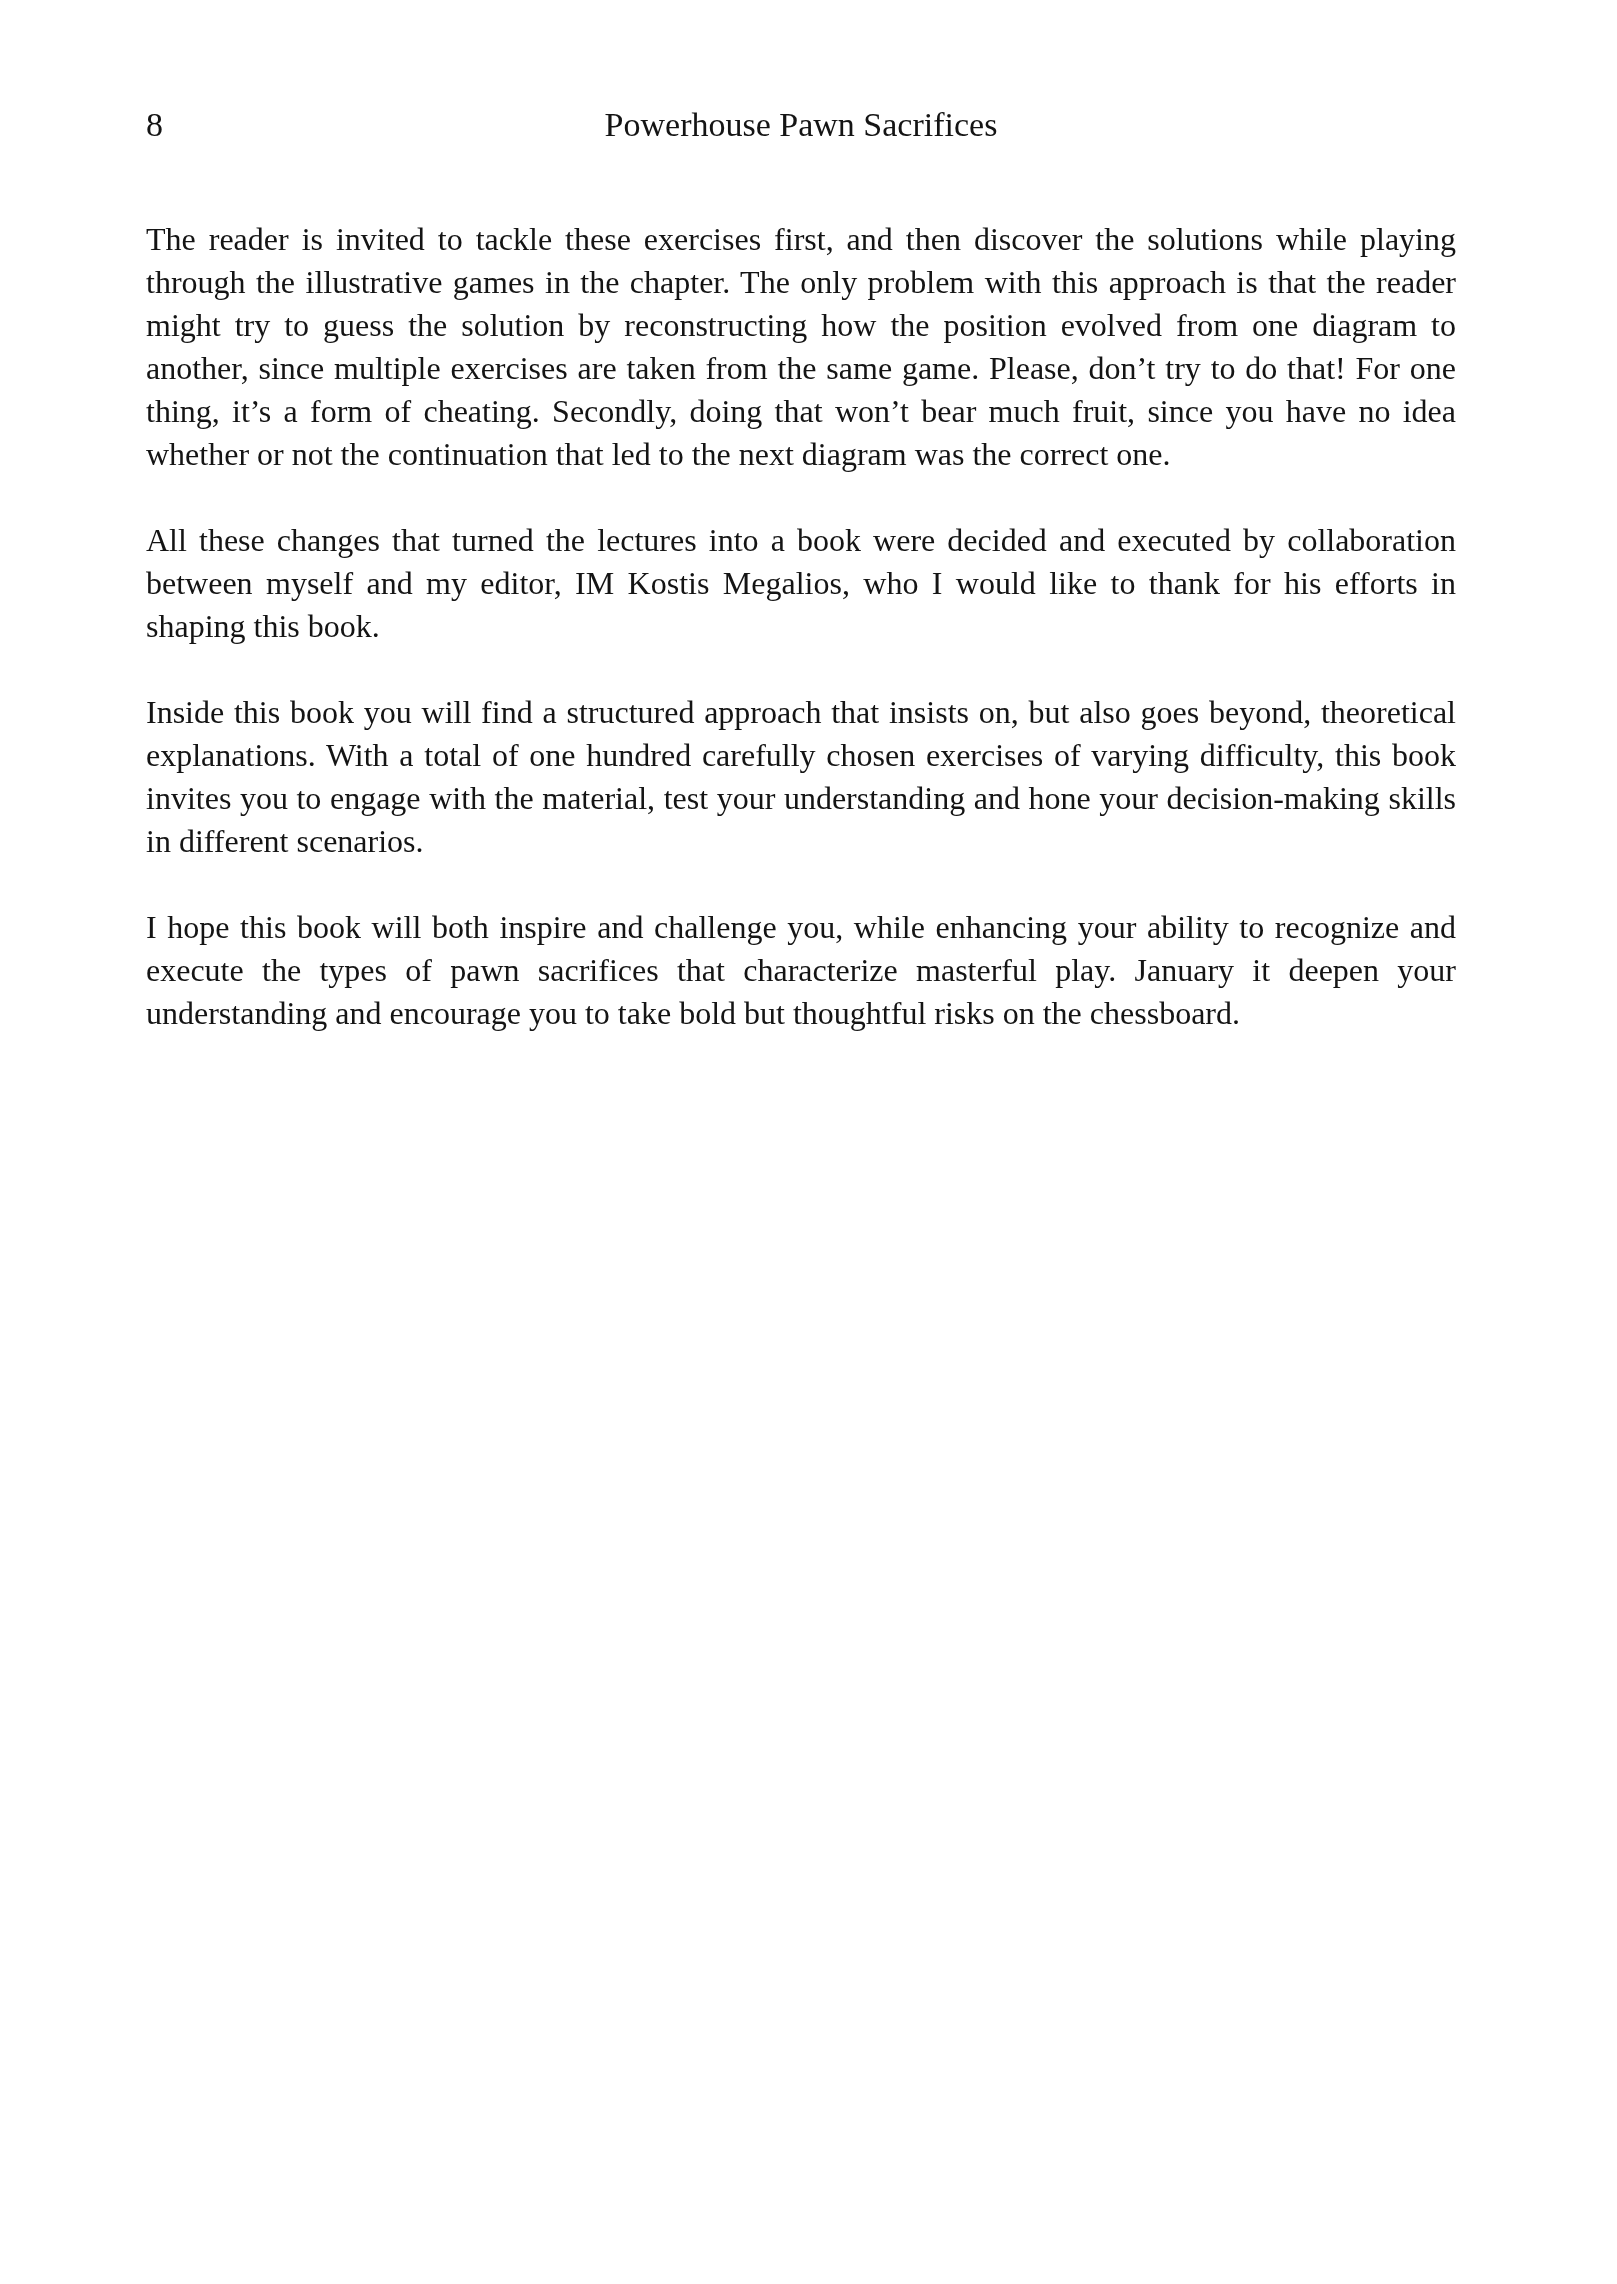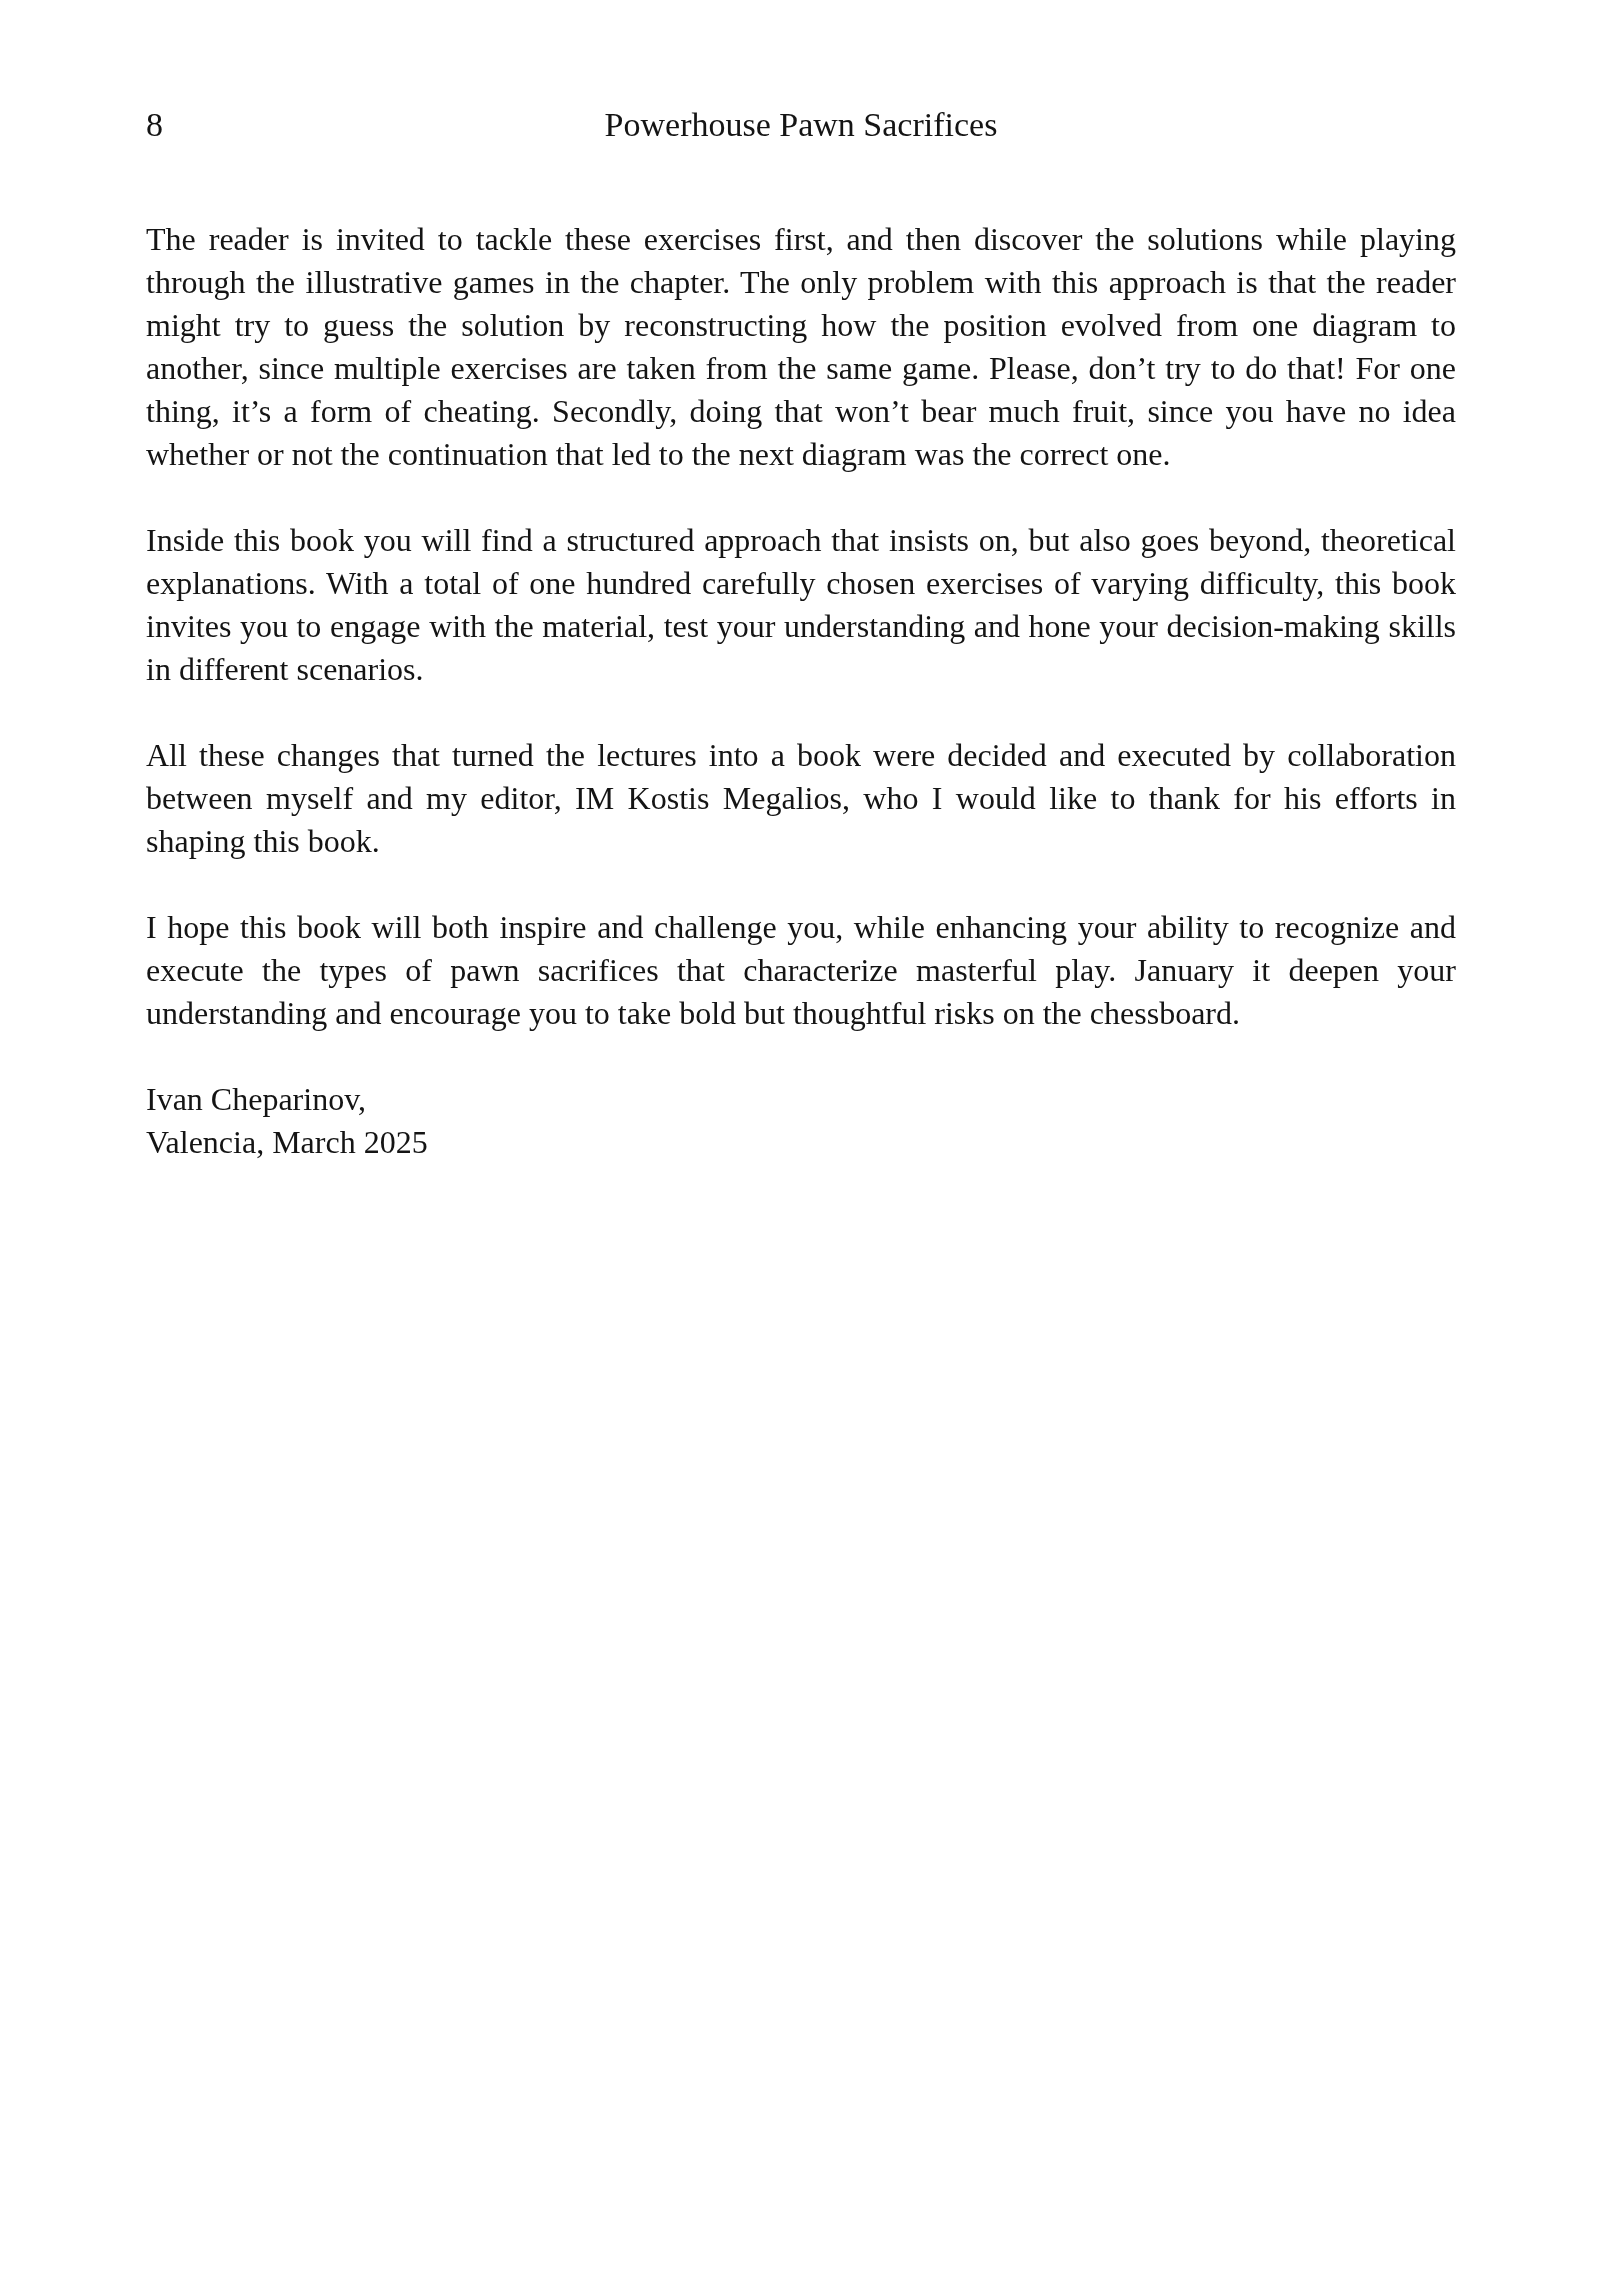"Inside this book you will" p { order: before "All these changes that turned" -> after "All these changes that turned" }
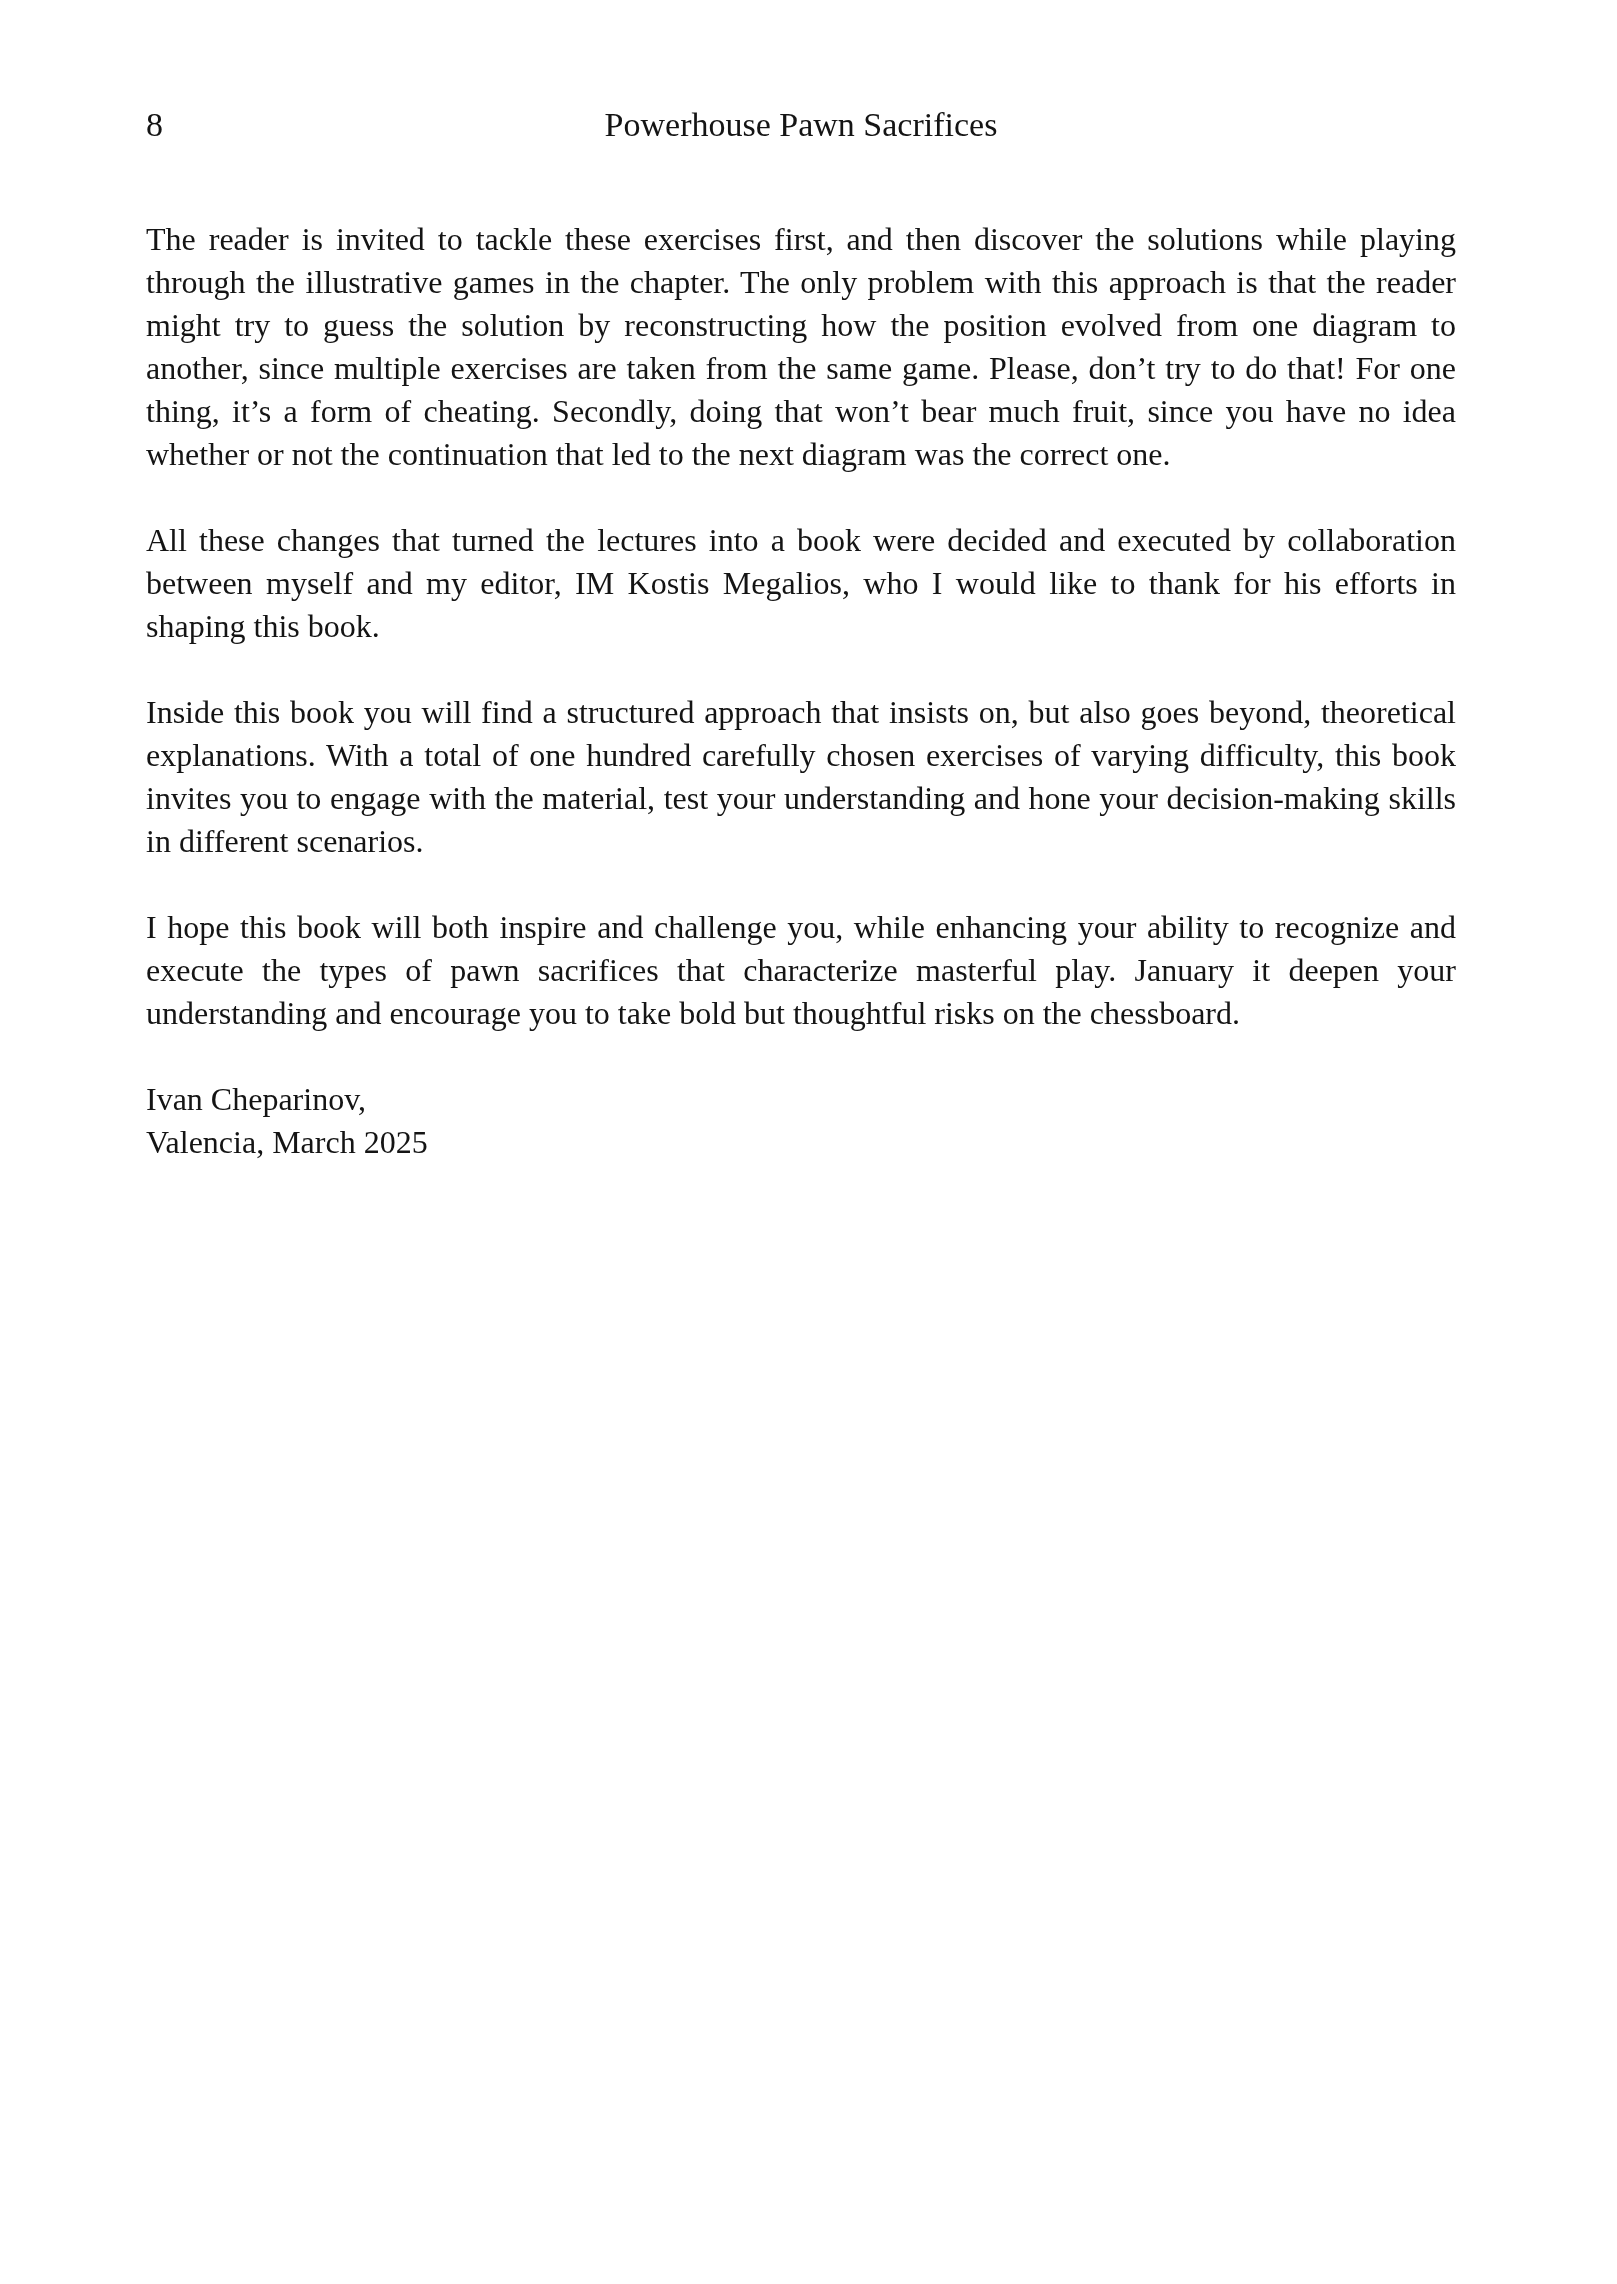"Ivan Cheparinov," div.signature { html: <div> <div>Ivan Cheparinov,</div> <div>Valencia, March 2025</div> </div> -> none }
